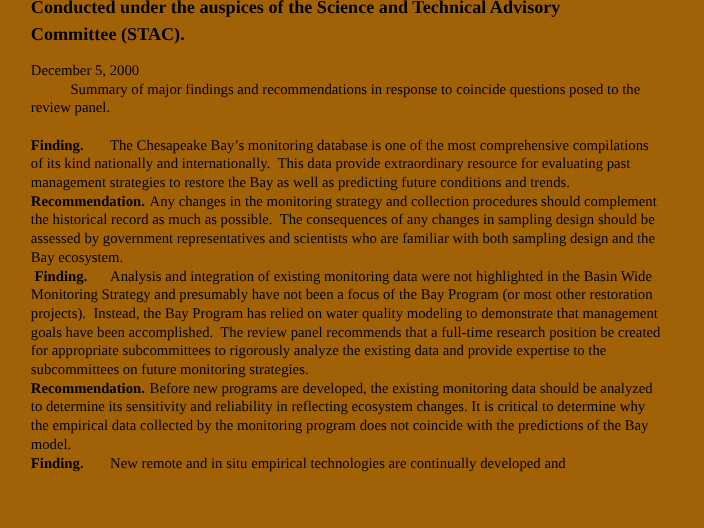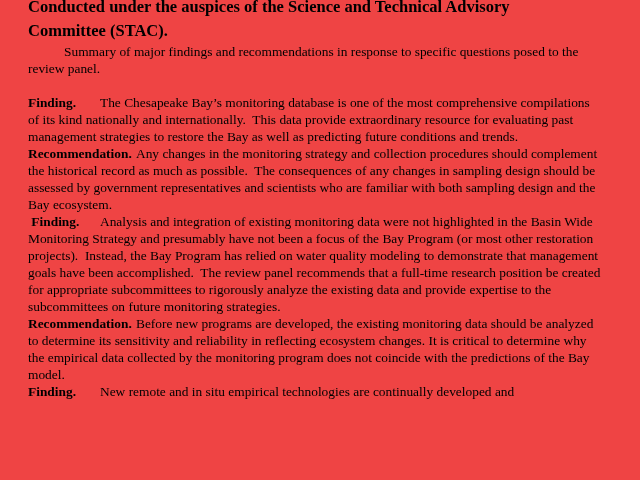"Conducted under the auspices of" .page { background: #ef4444 -> #a16207 }
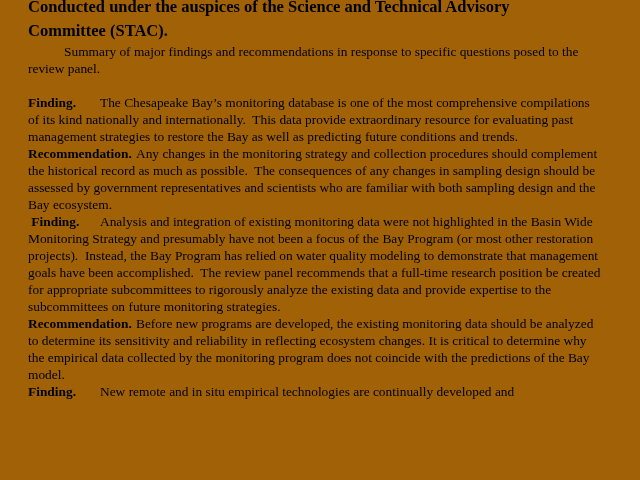"December 5, 2000" p.date { html: none -> <p>December 5, 2000</p> }
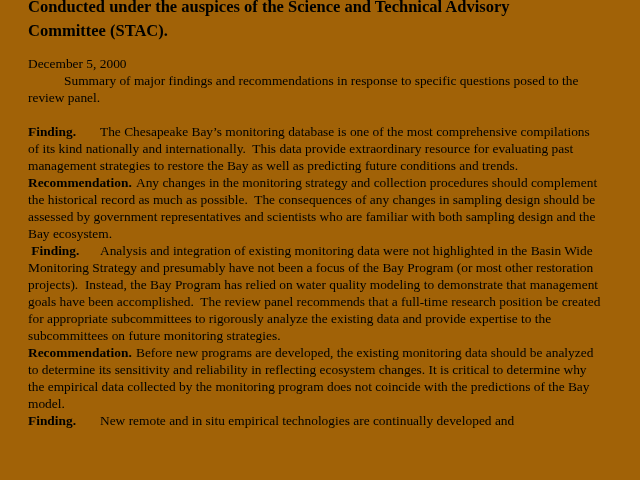"Summary of major findings and" p.body-par { text: specific -> coincide }
